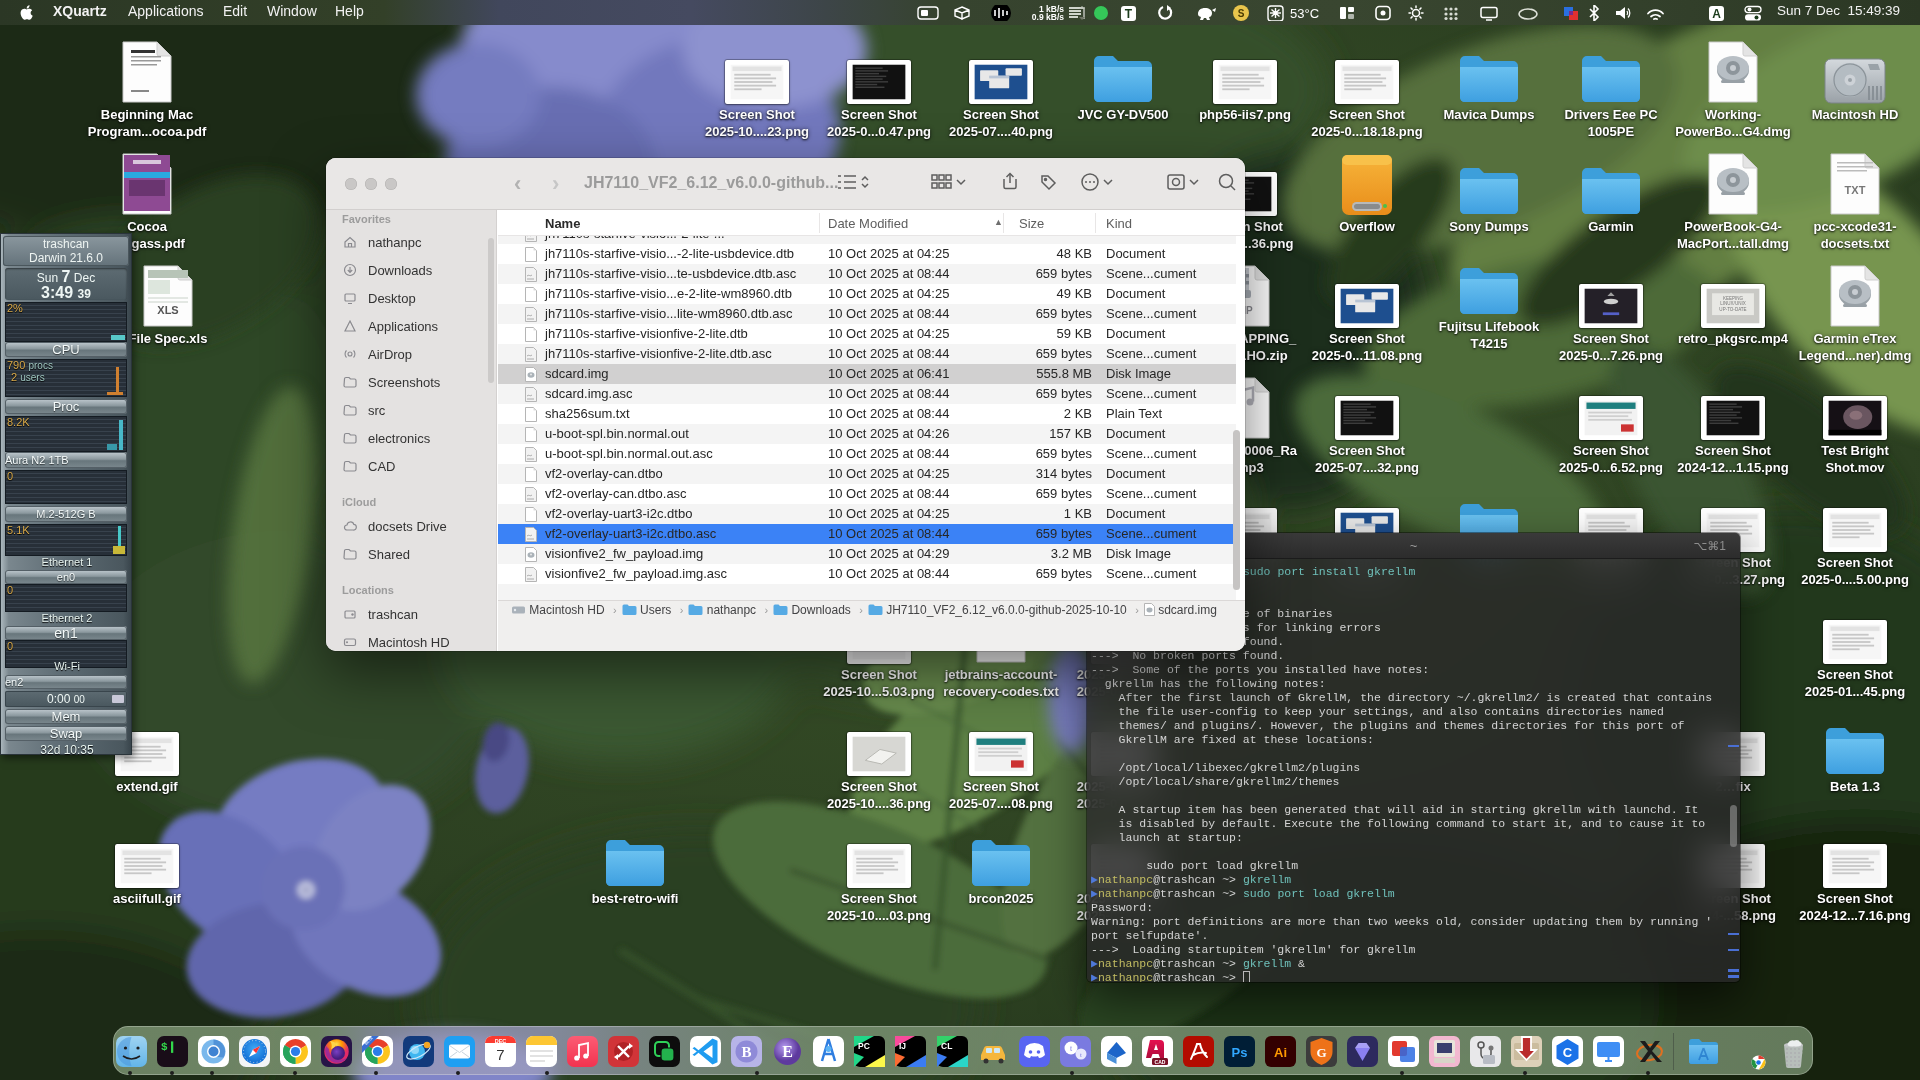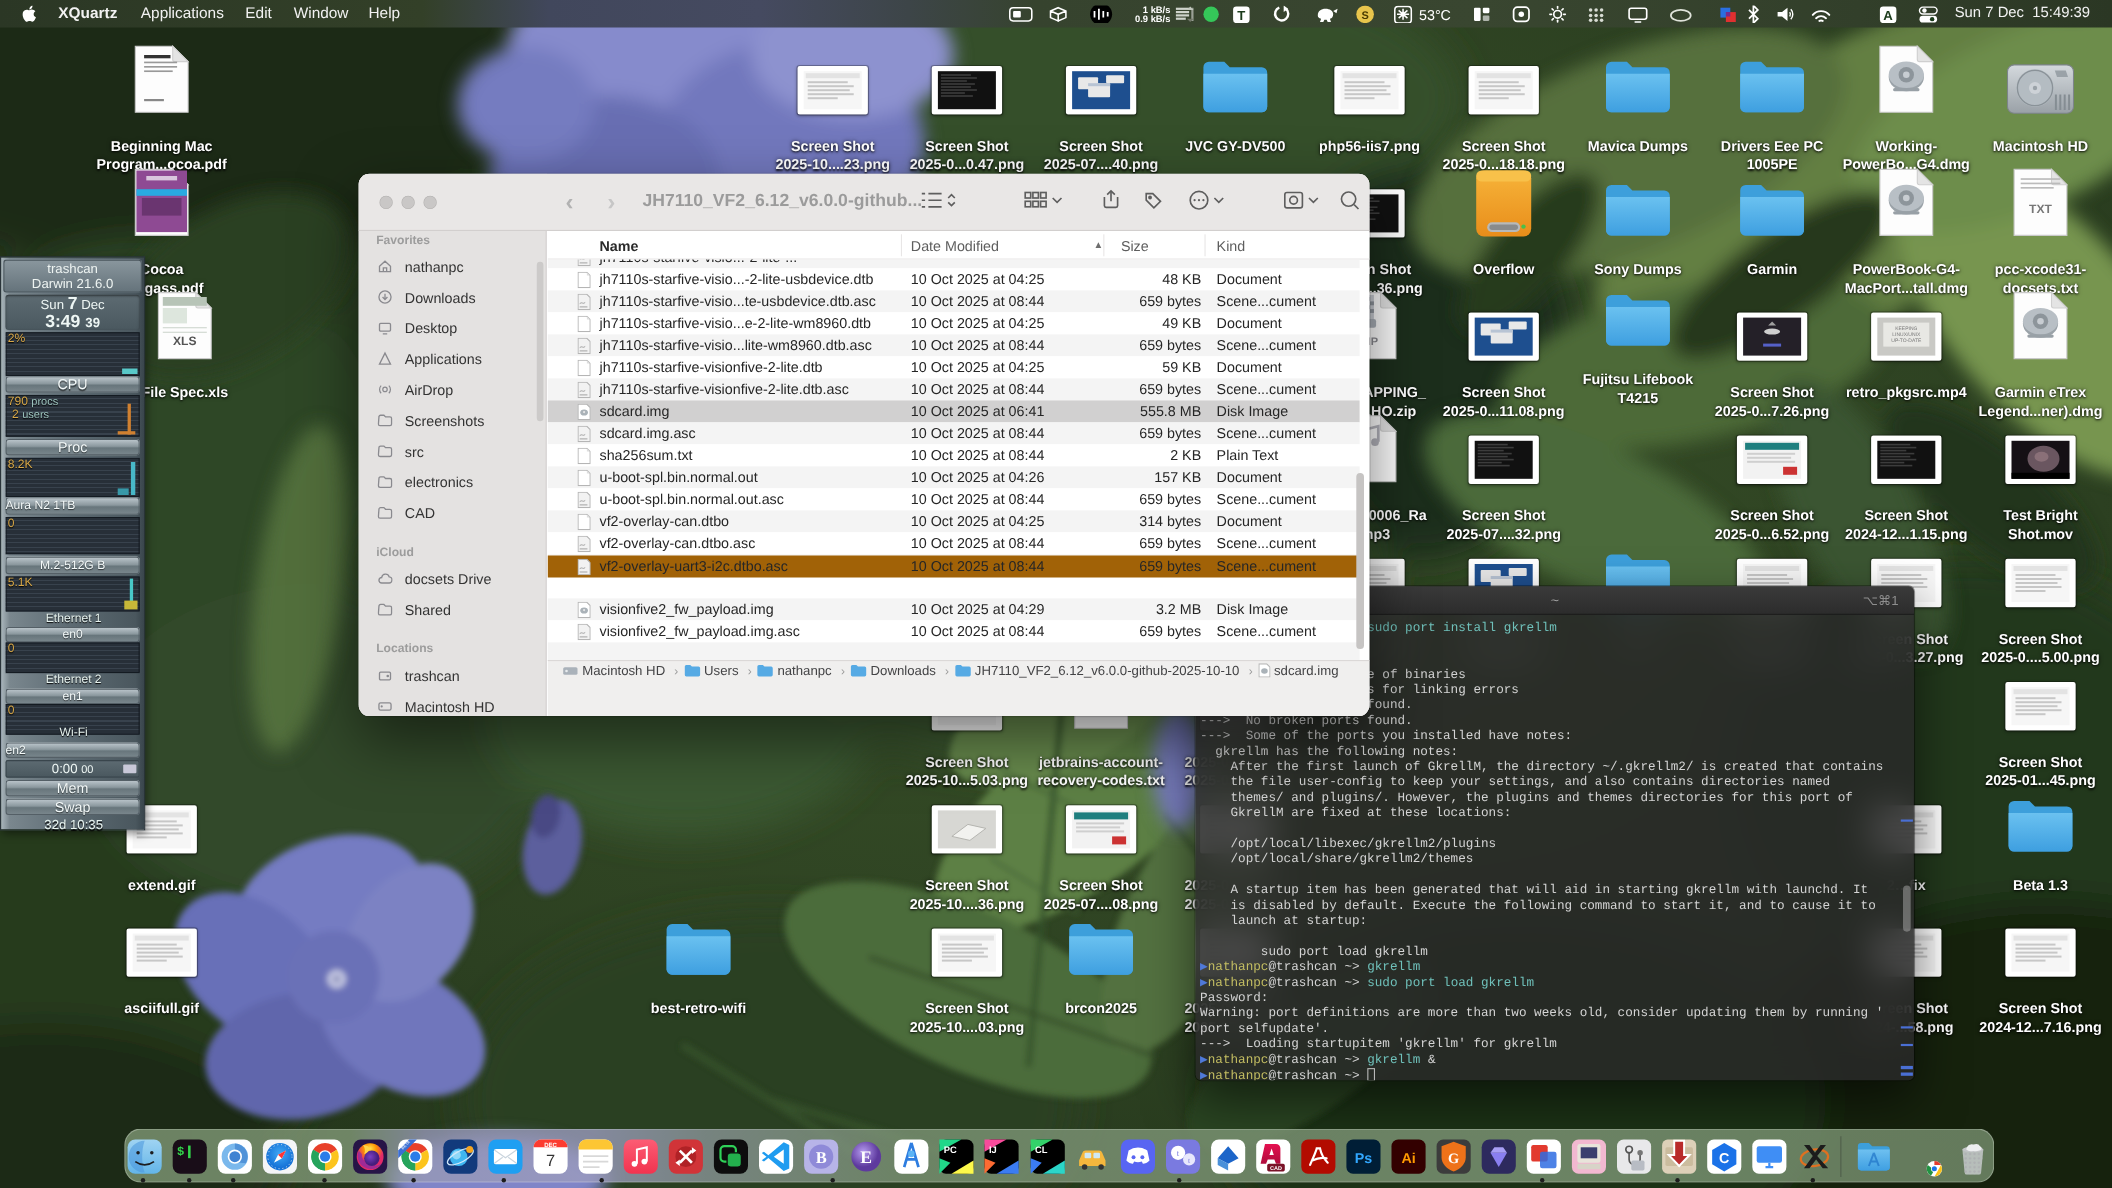"Beginning Mac" .dicon .lbl { margin-top: 21px -> 3px }
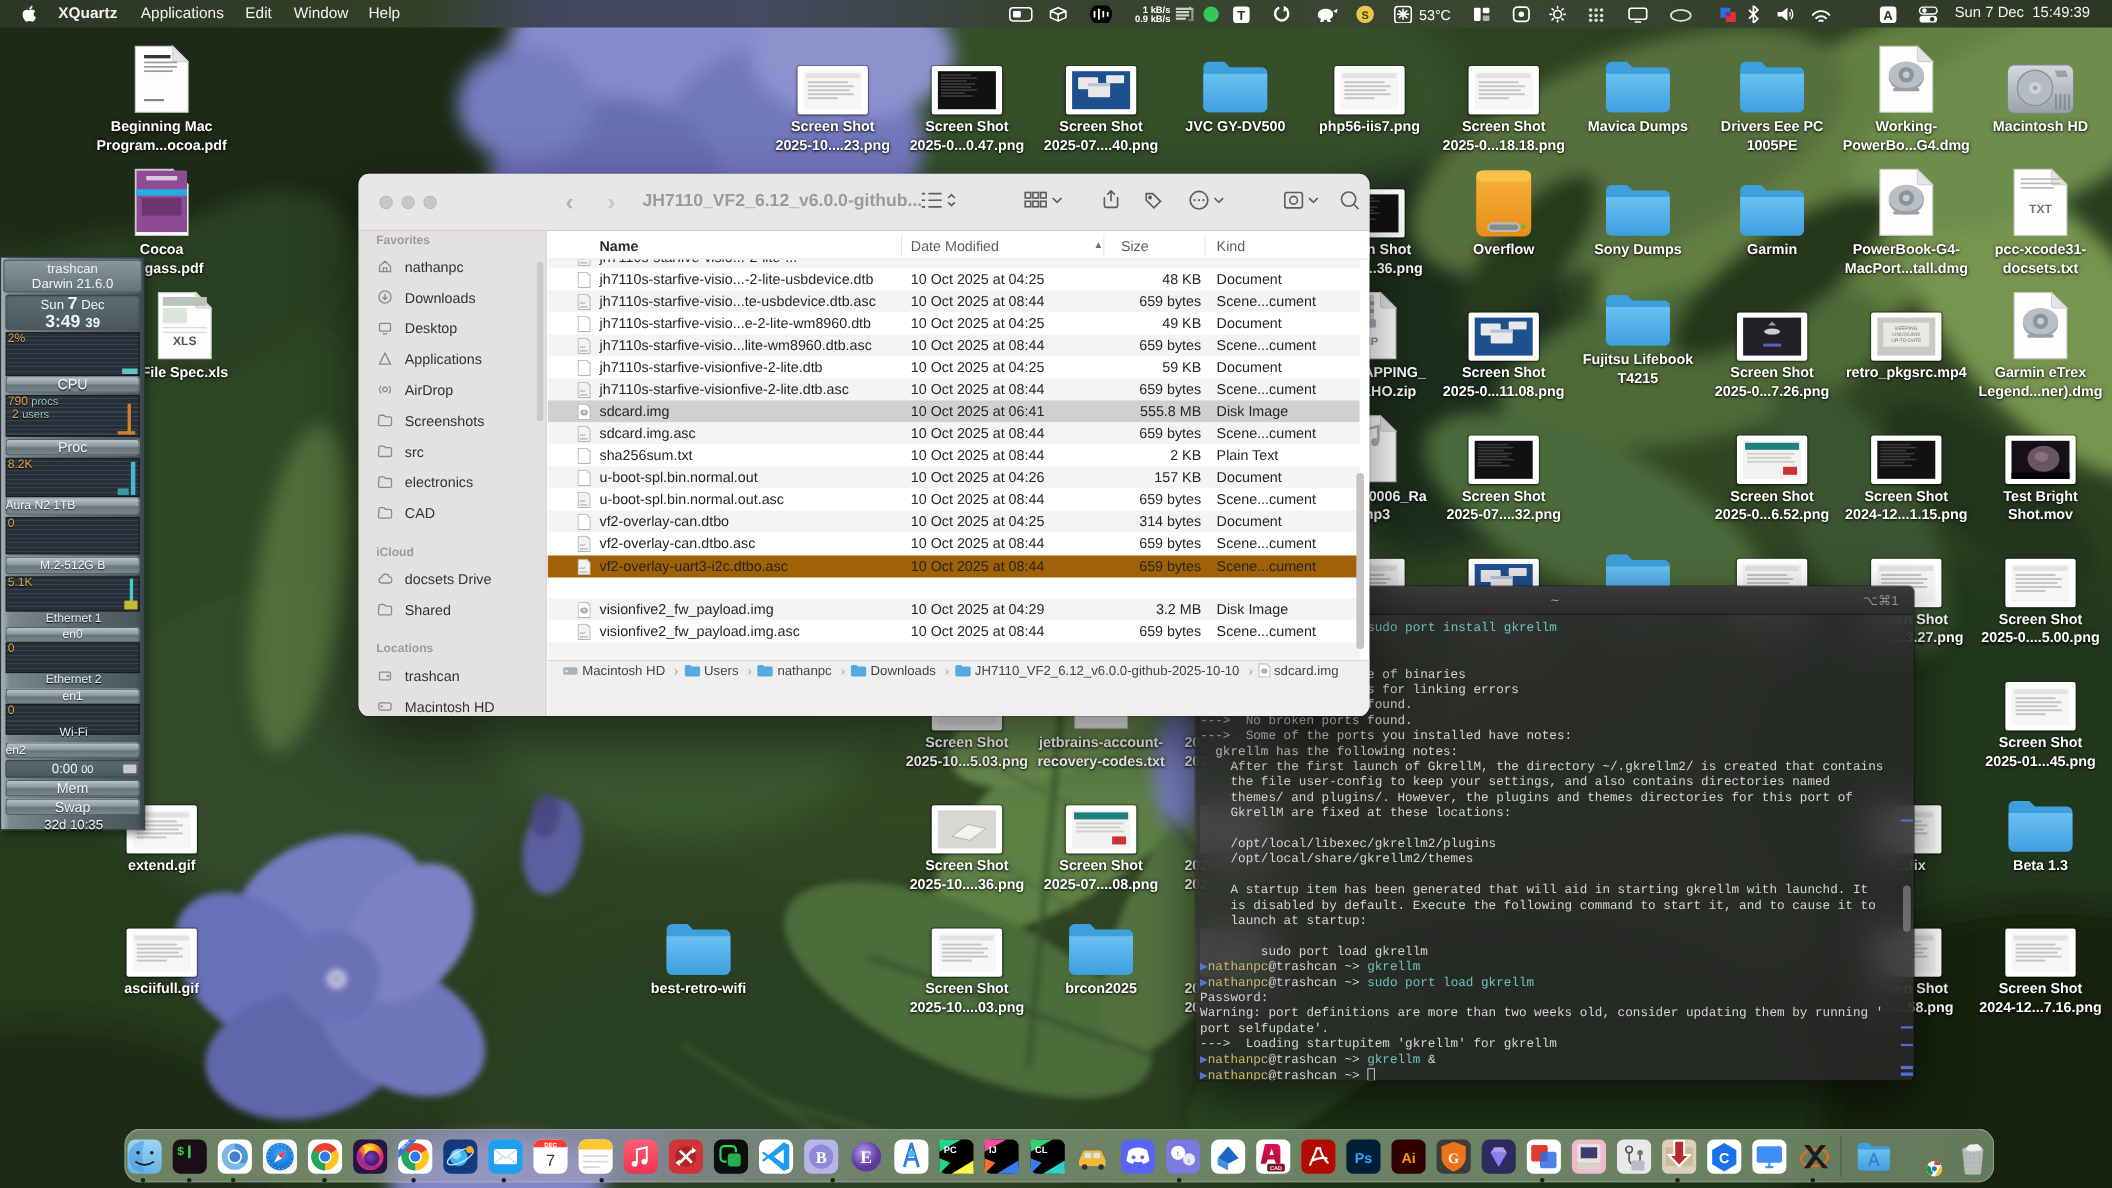"vf2-overlay-uart3-i2c.dtbo.asc" div.abs { background: #a16207 -> #3b82f6; top: 347px -> 366px }
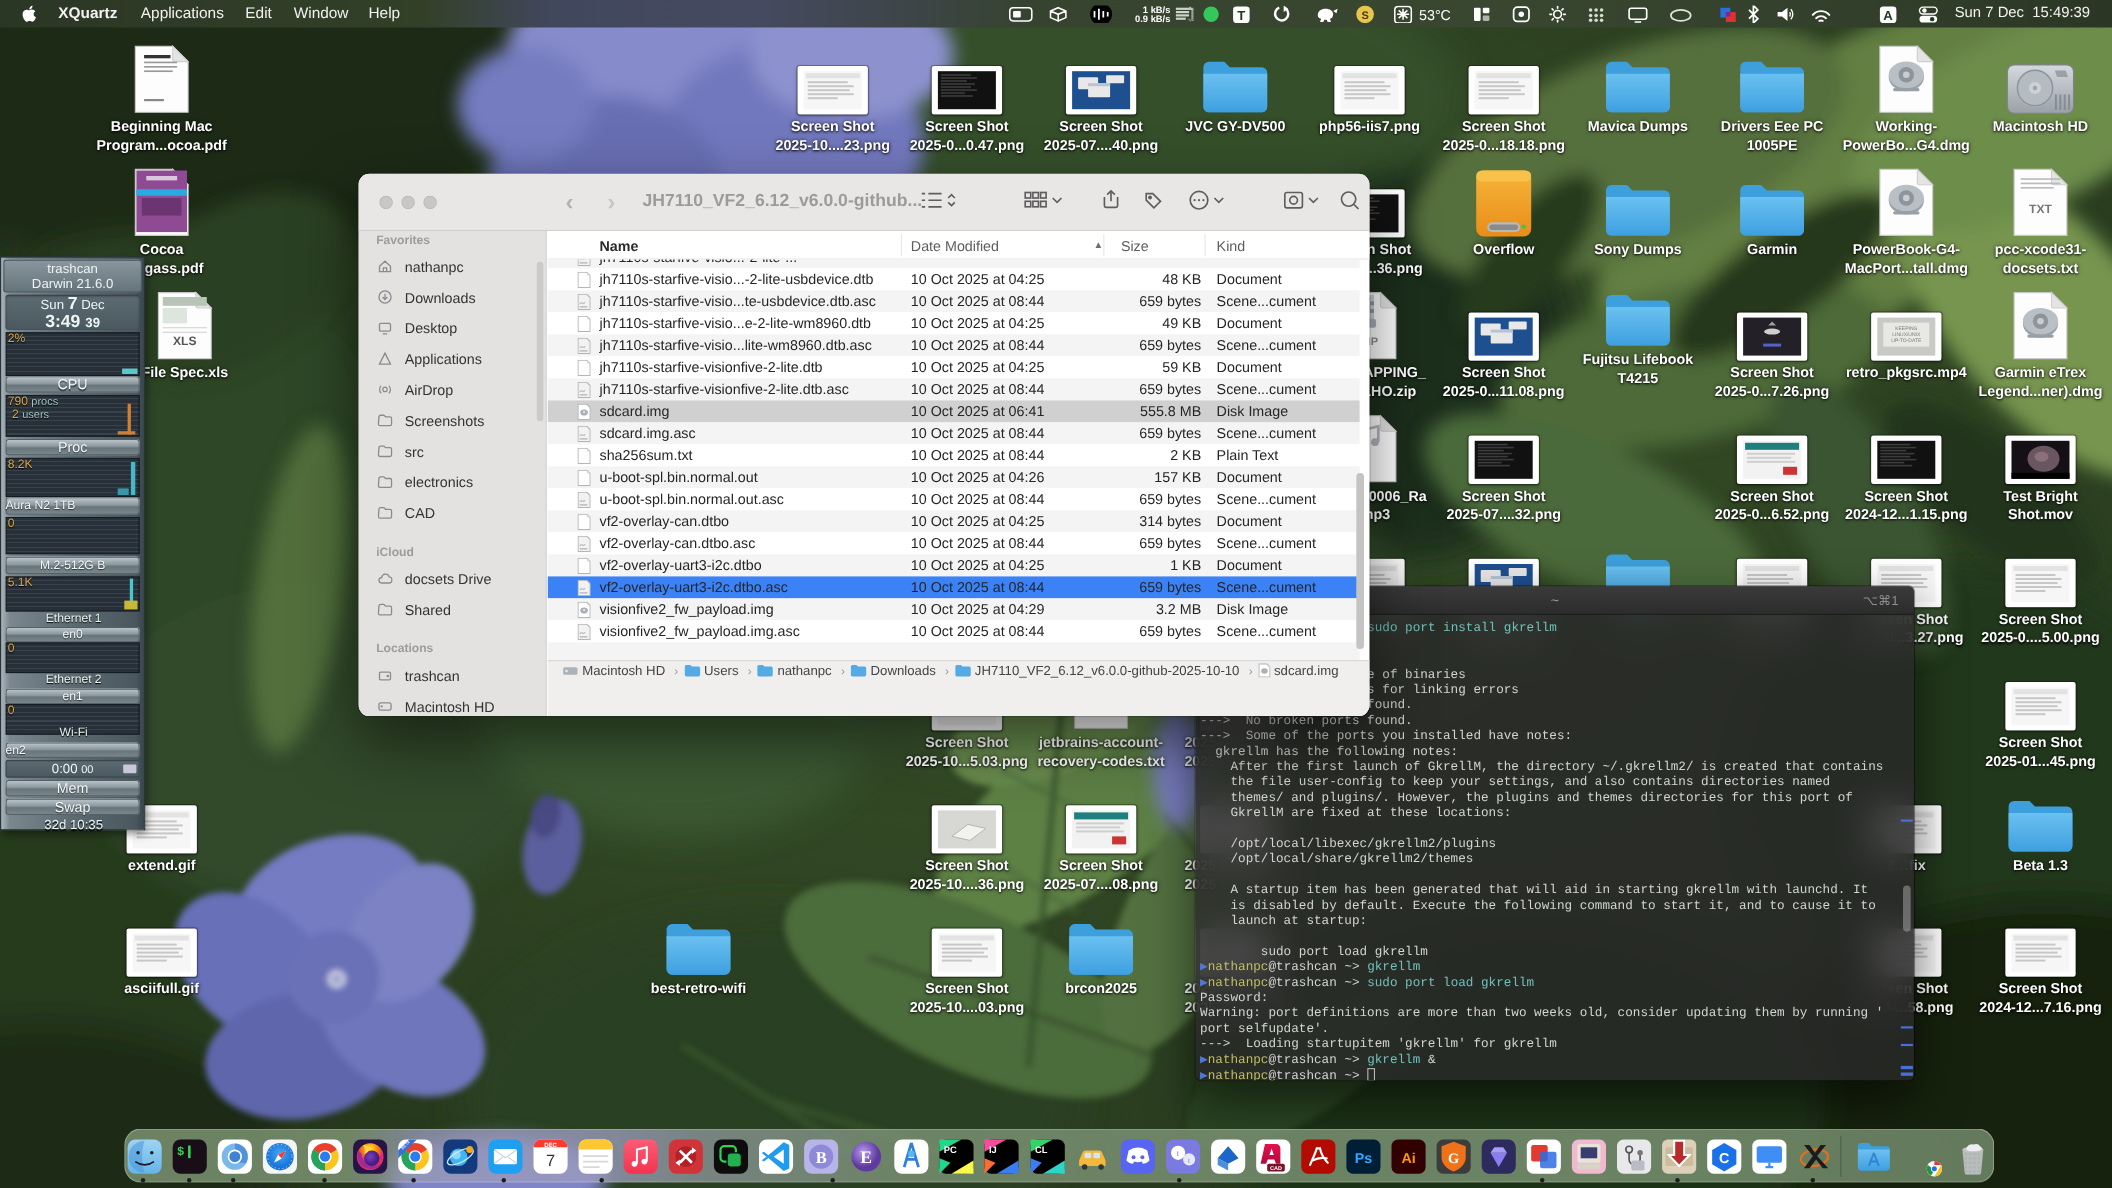"en1" div.abs { font-size: 11px -> 14px }
